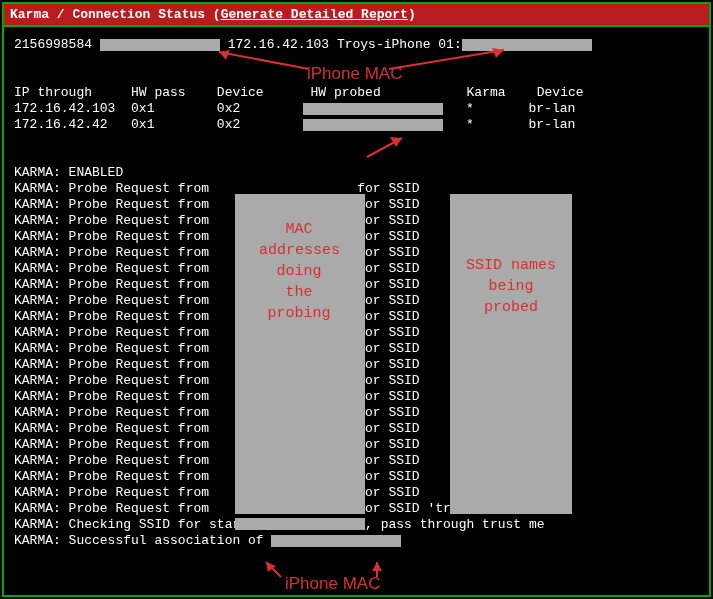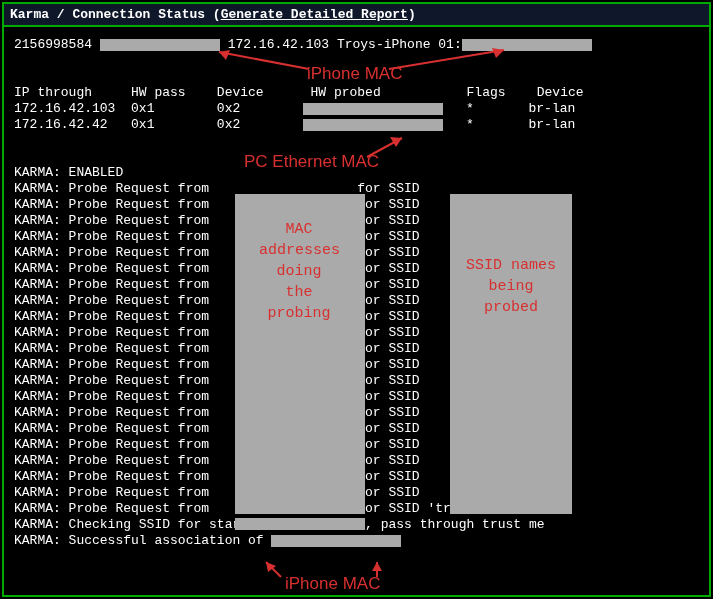"Karma / Connection Status (Generate" .header { background: #0f172a -> #b91c1c }
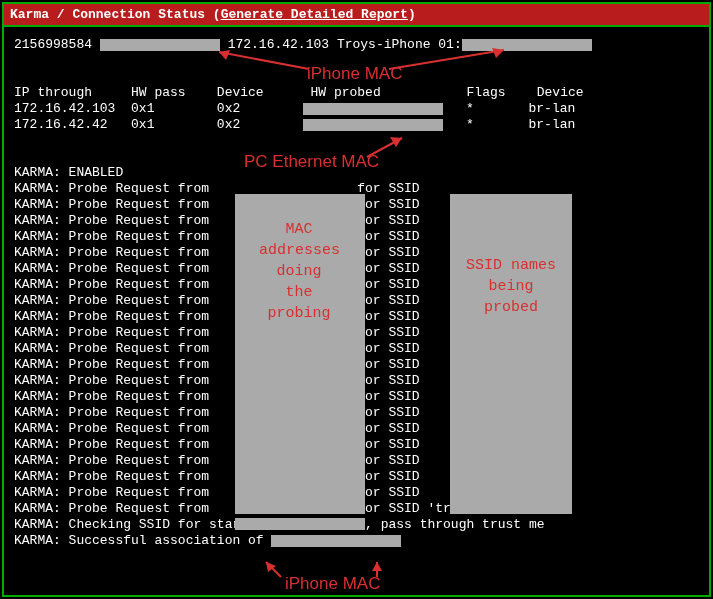"Flags" span { text: Flags -> Karma }
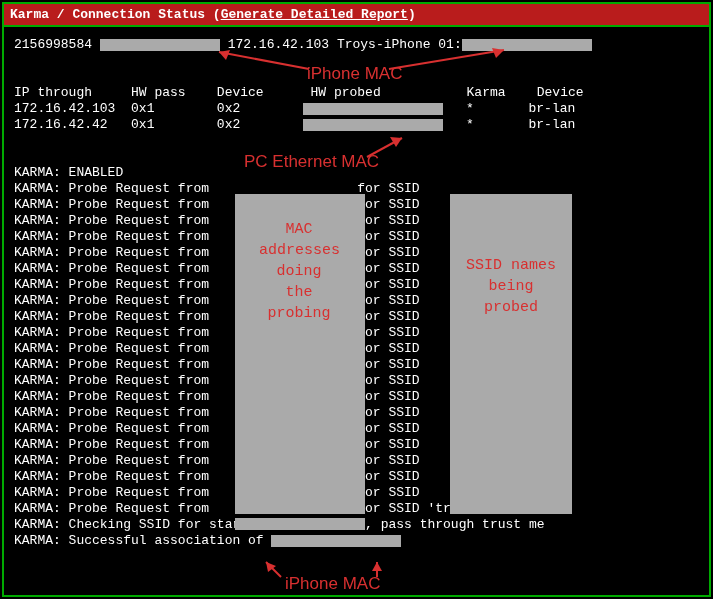"PC Ethernet MAC" div.annot { html: <div>PC Ethernet MAC</div> -> none }
